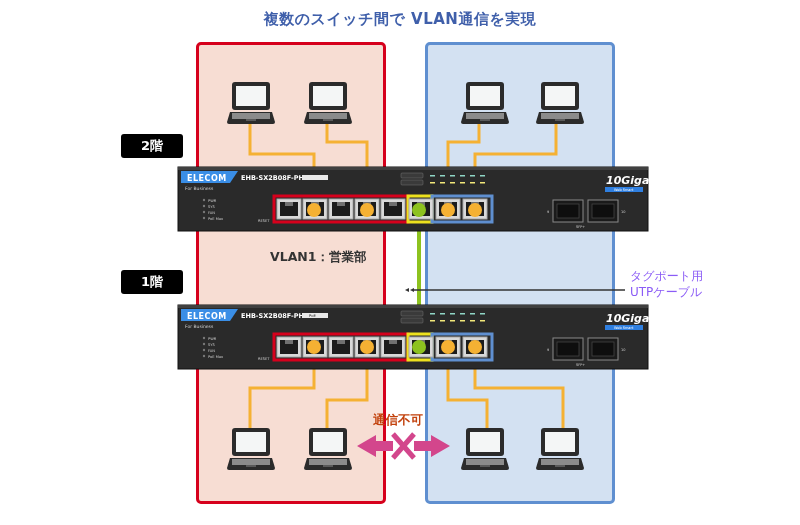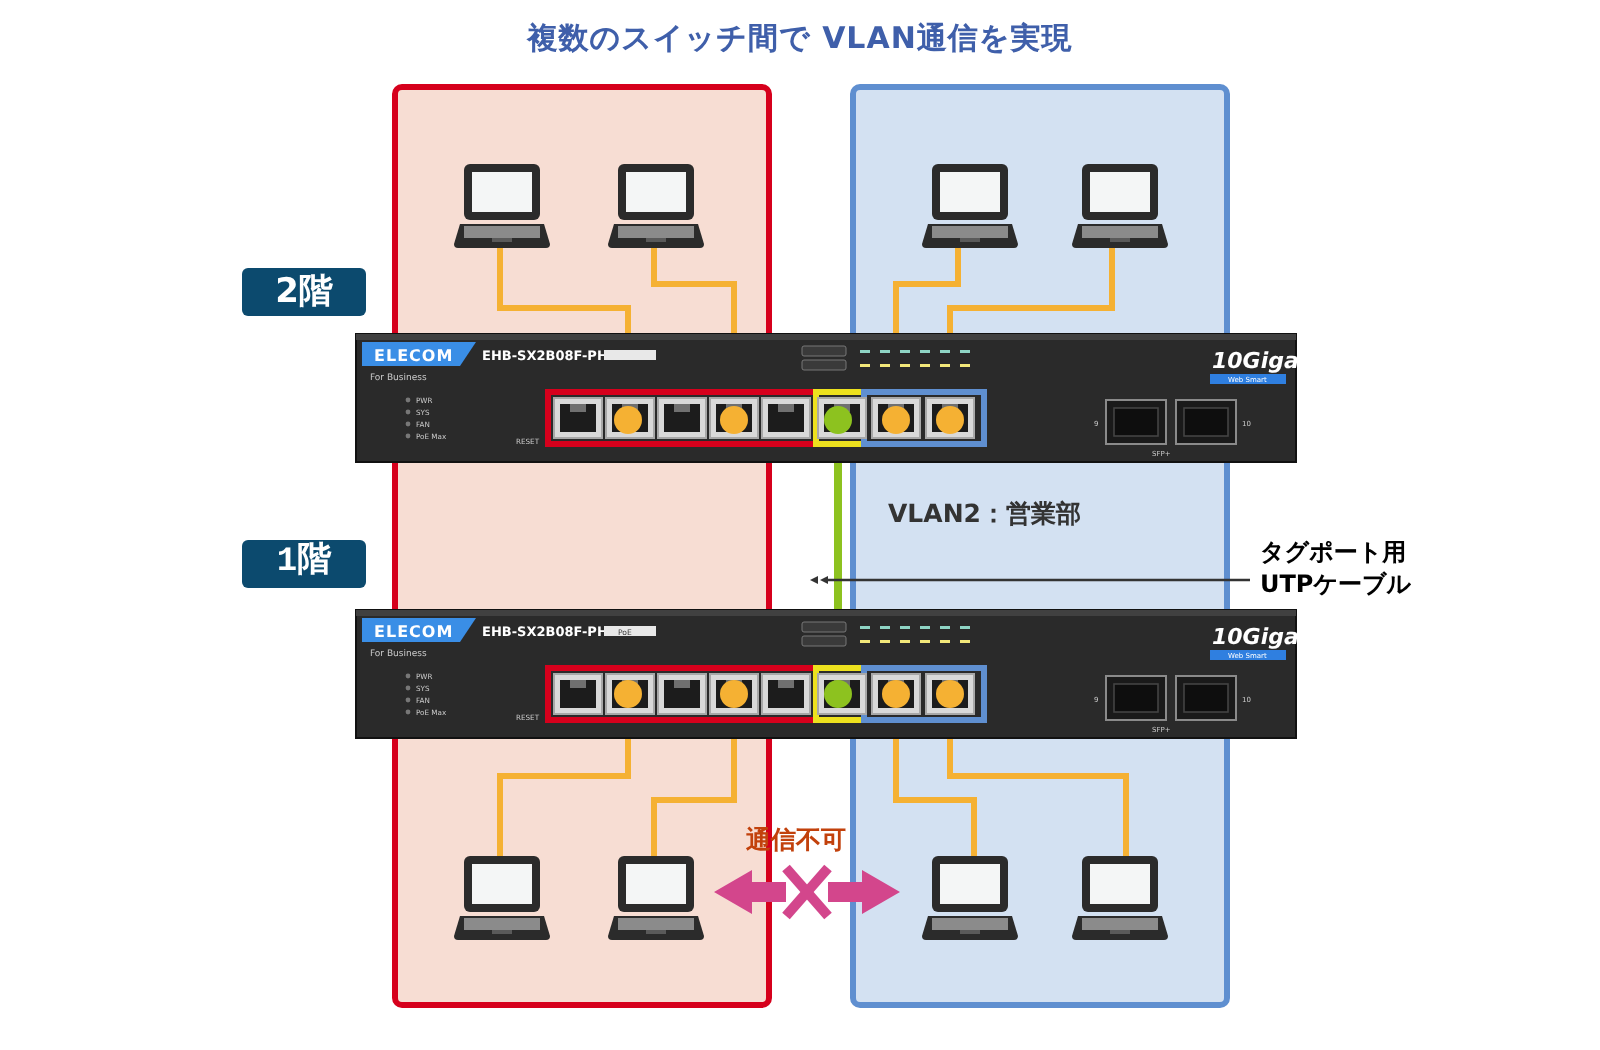"2階" .floor { background: #0c4a6e -> #000000; font-size: 17px -> 13px }
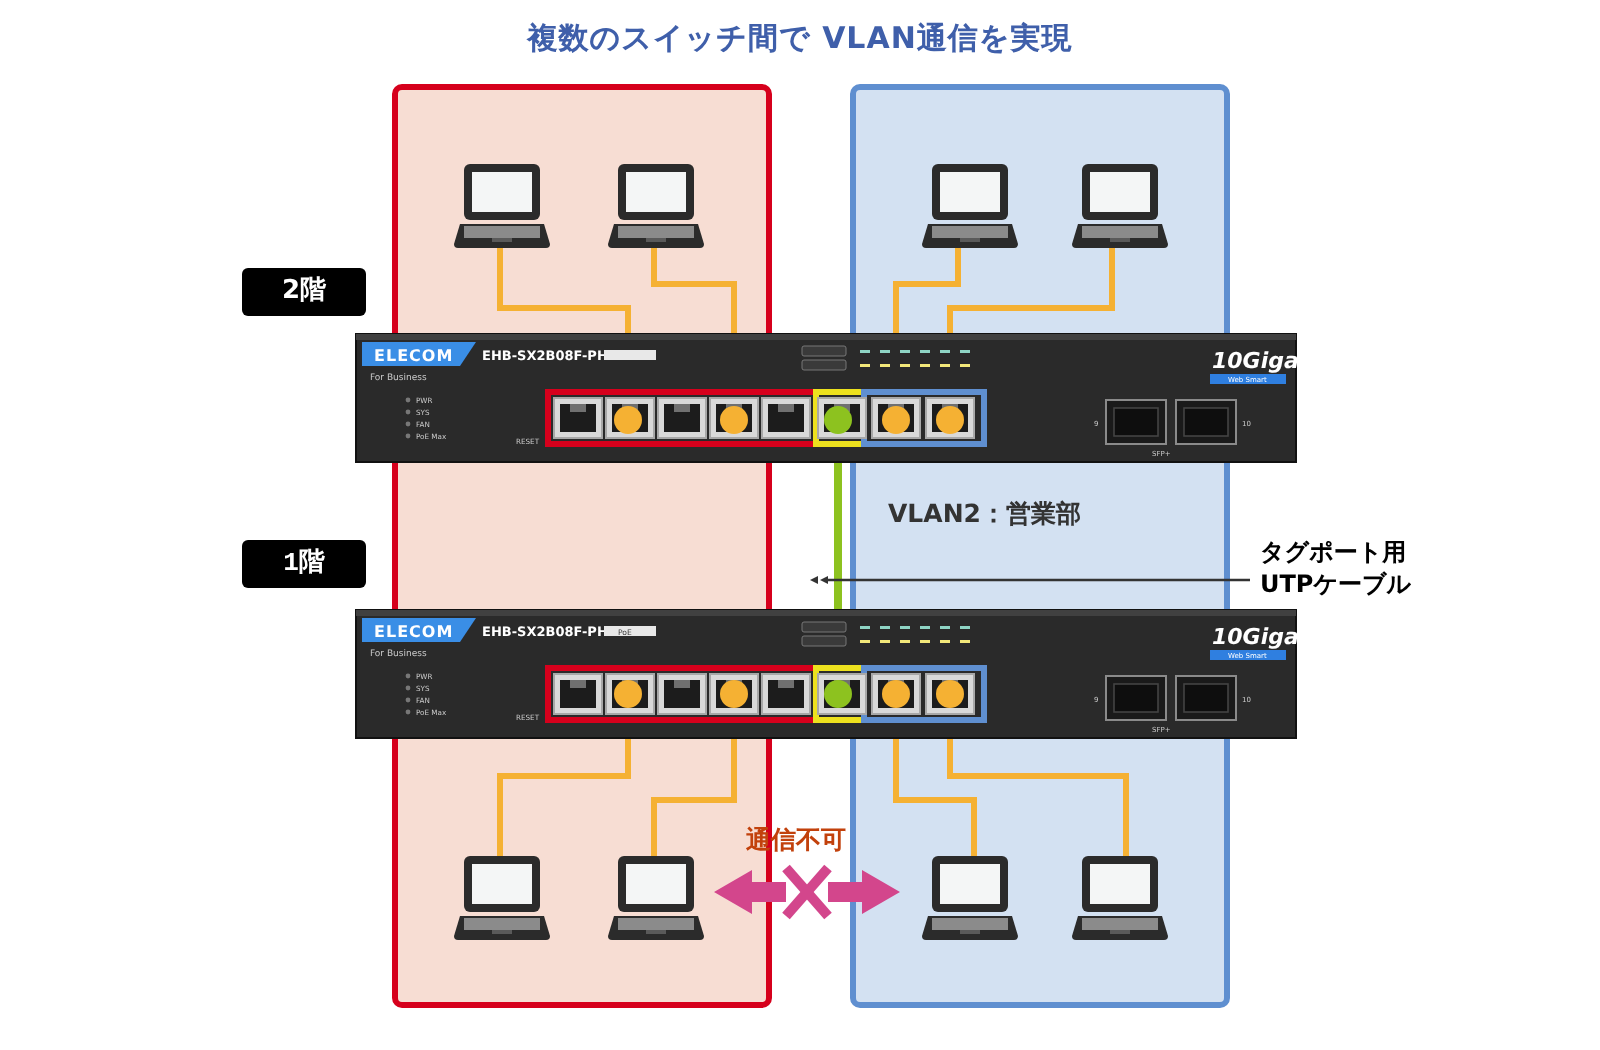"VLAN1：営業部" div { html: none -> <div>VLAN1：営業部</div> }
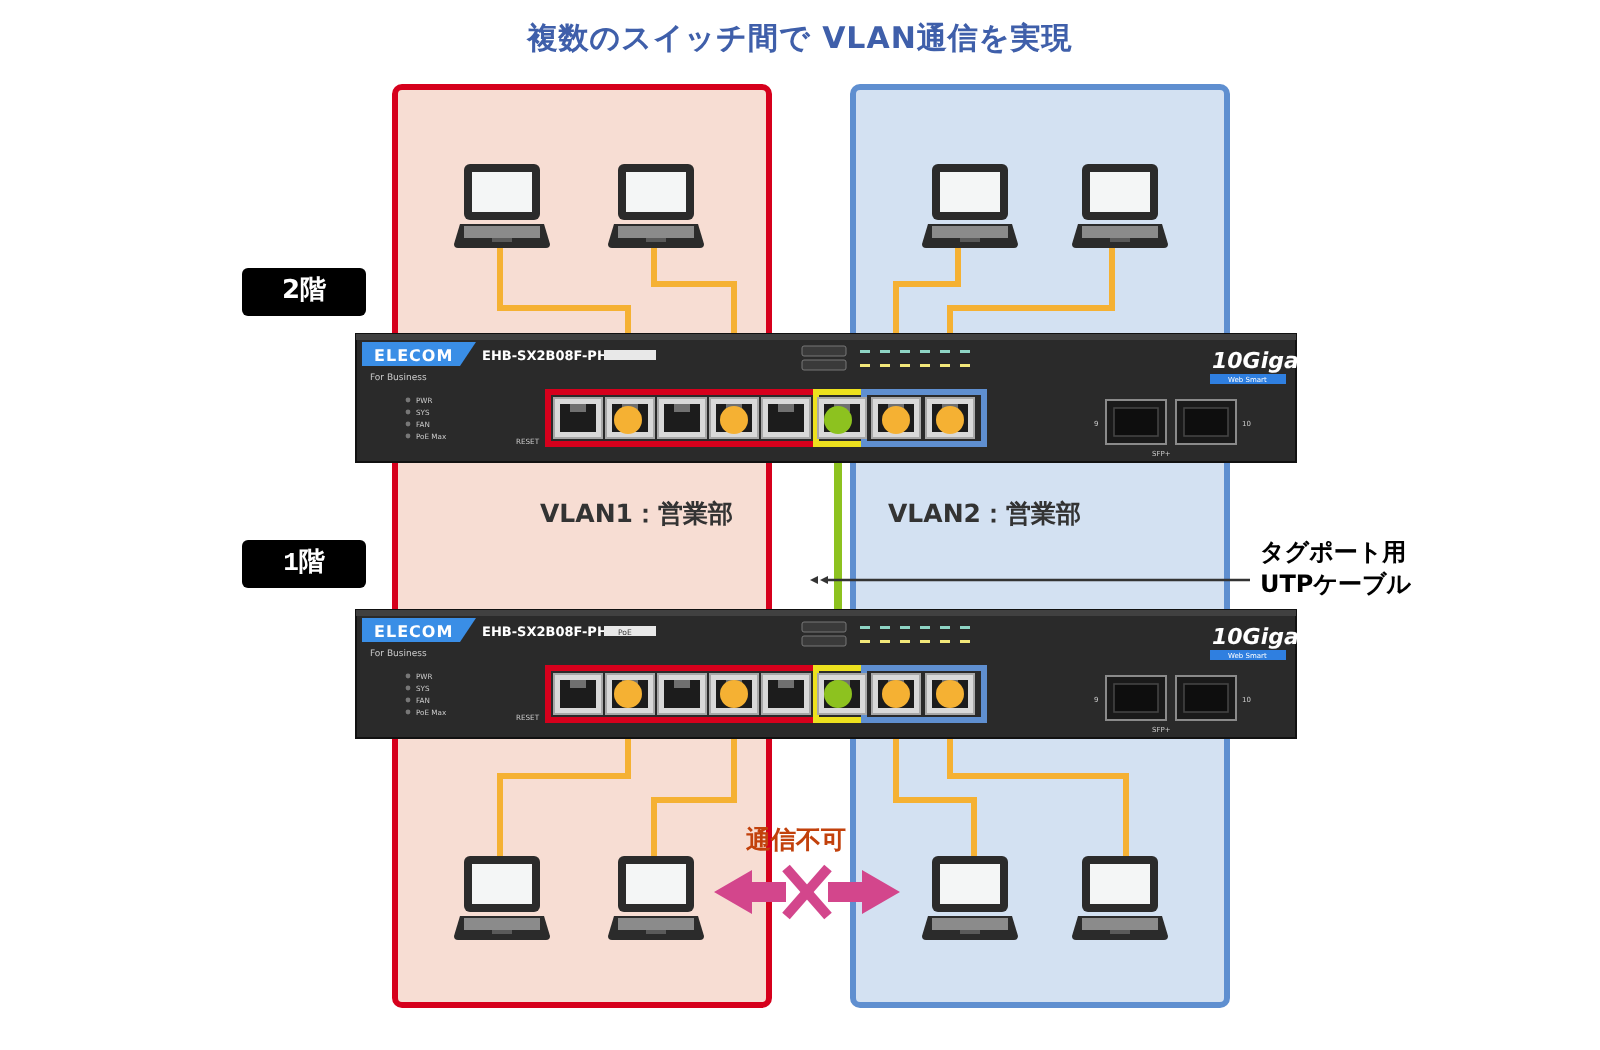"VLAN2：営業部" div { html: <div>VLAN2：営業部</div> -> none }
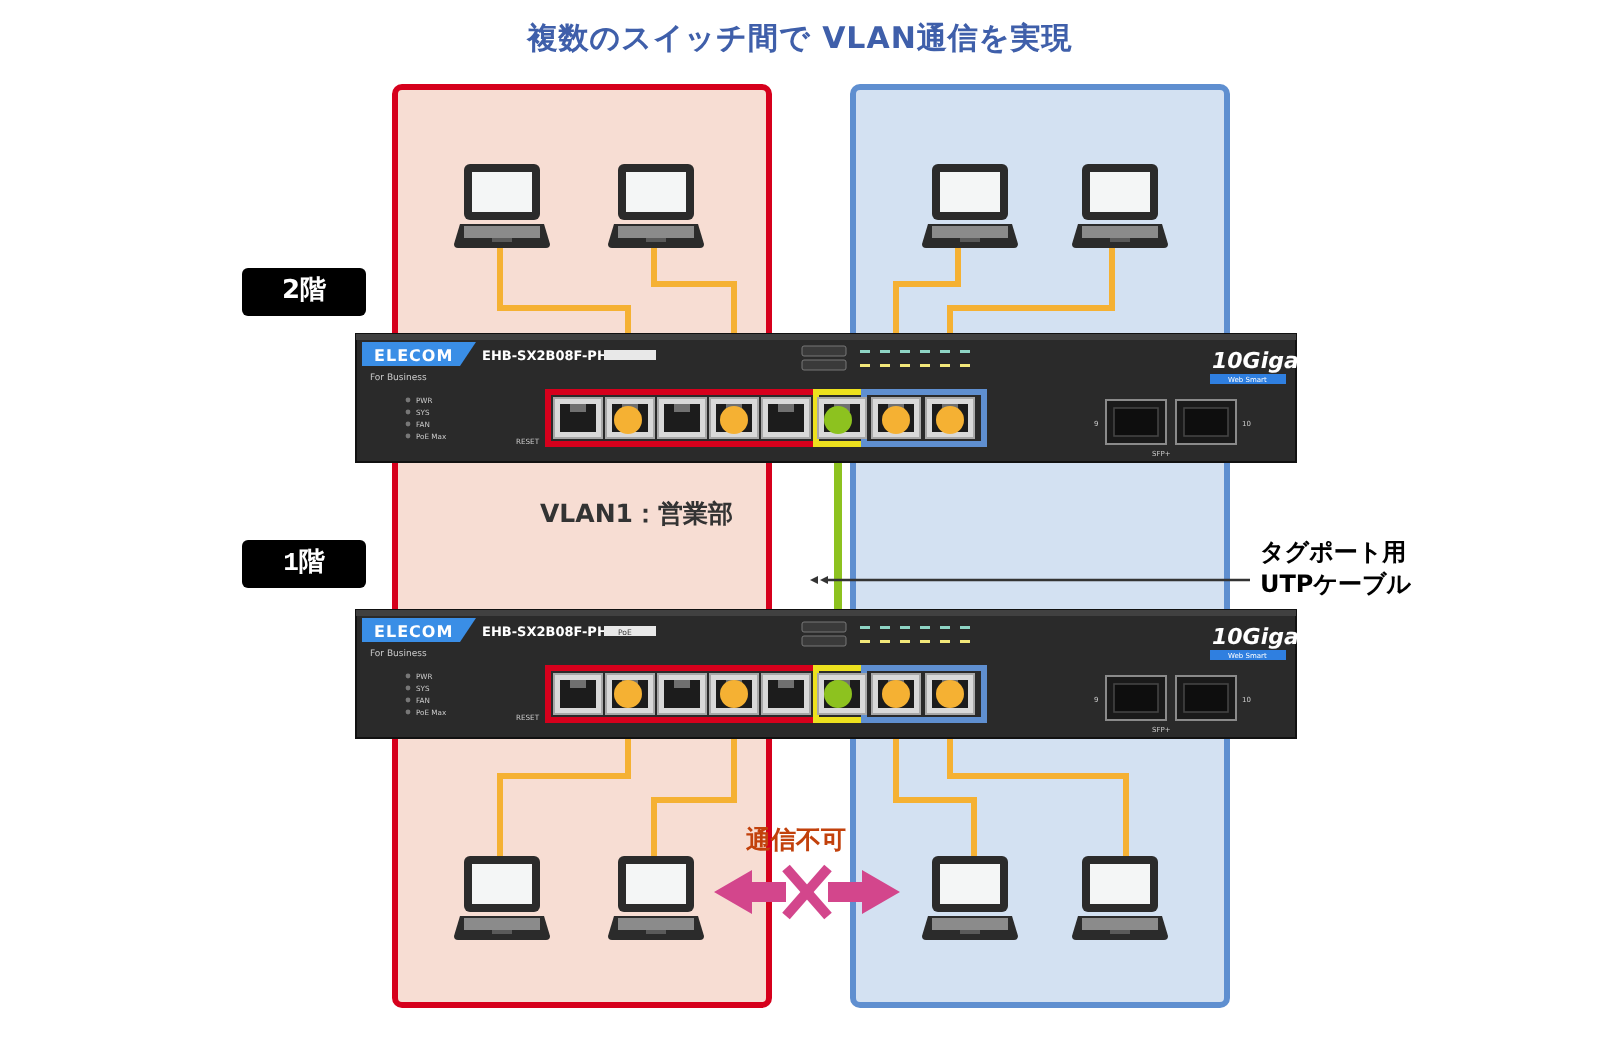"1階" div.abs { font-family: Liberation Mono, monospace -> none }
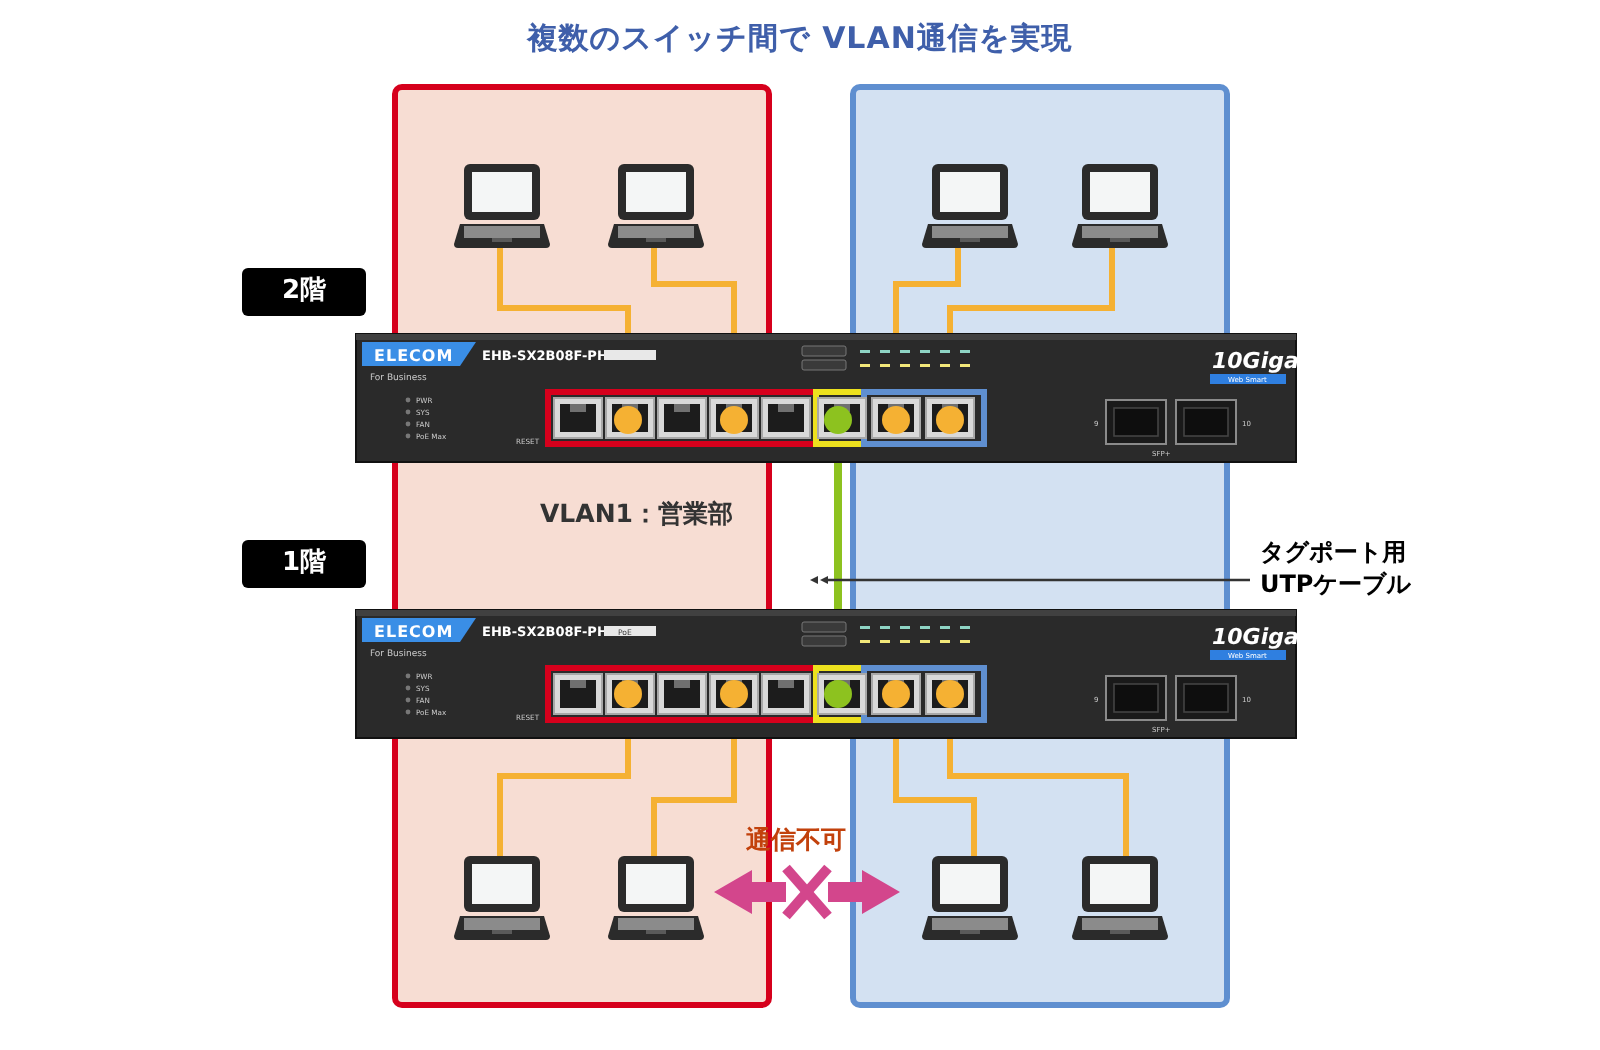"タグポート用" .side-label { color: #000000 -> #8b5cf6; font-weight: bold -> normal }
